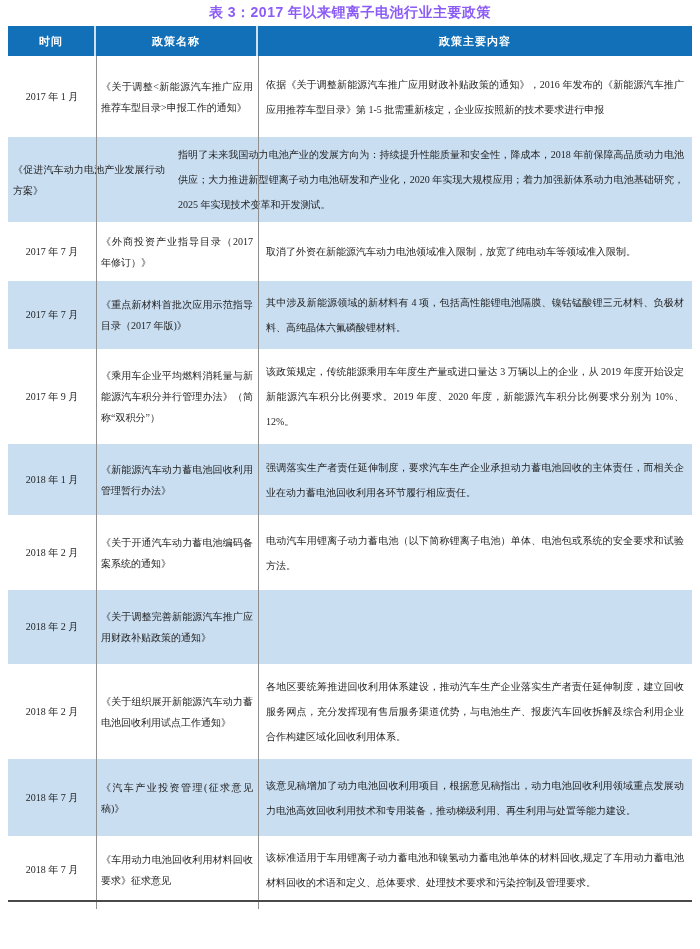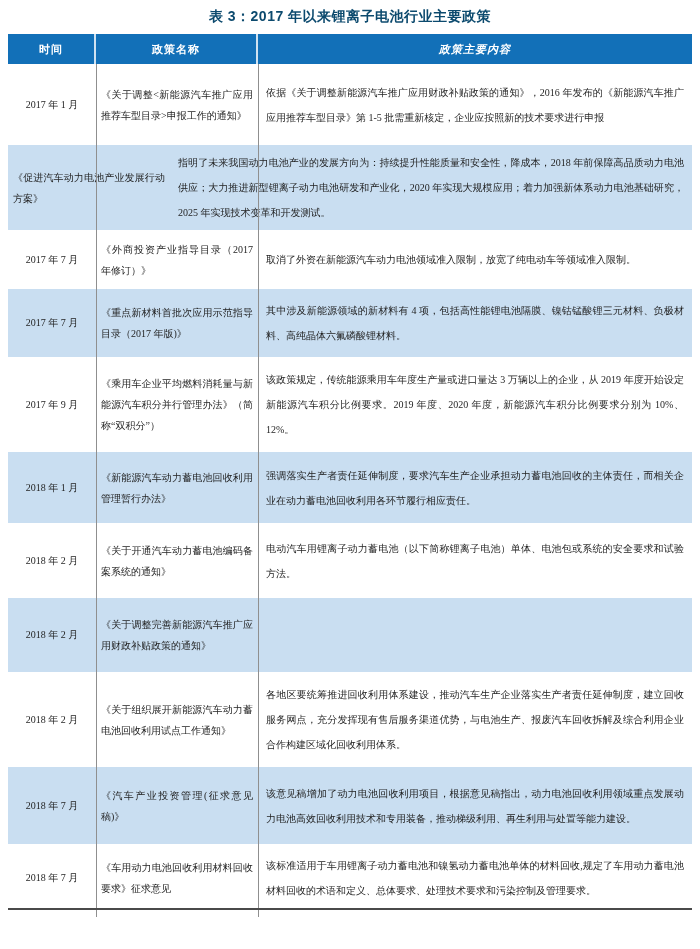"表 3：2017 年以来锂离子电池行业主要政策" .title { color: #0c4a6e -> #8b5cf6; height: 34px -> 26px }
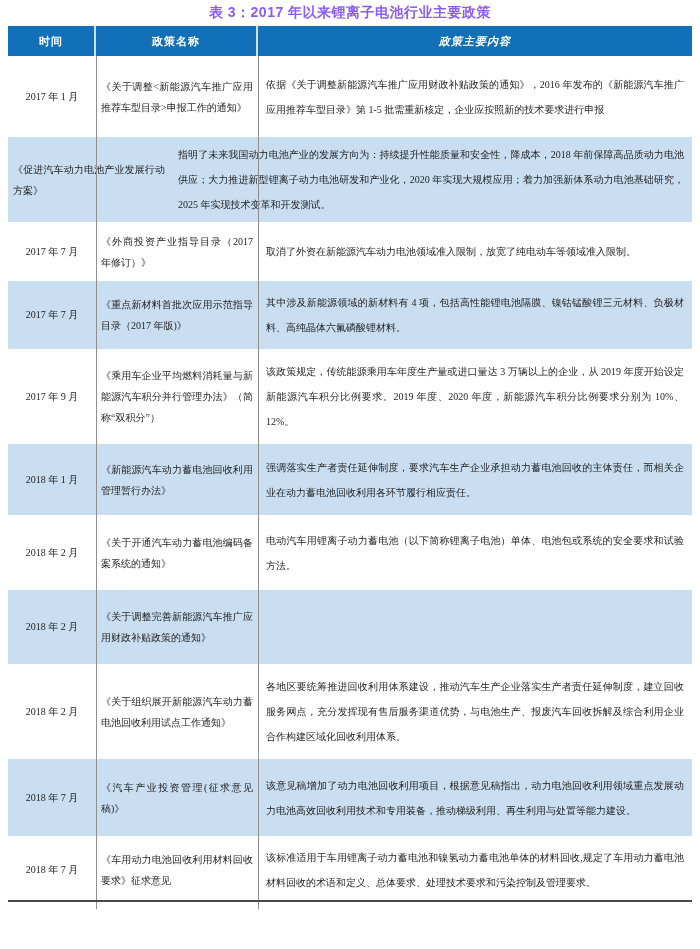"政策主要内容" .hc.c3 { font-style: italic -> none }
